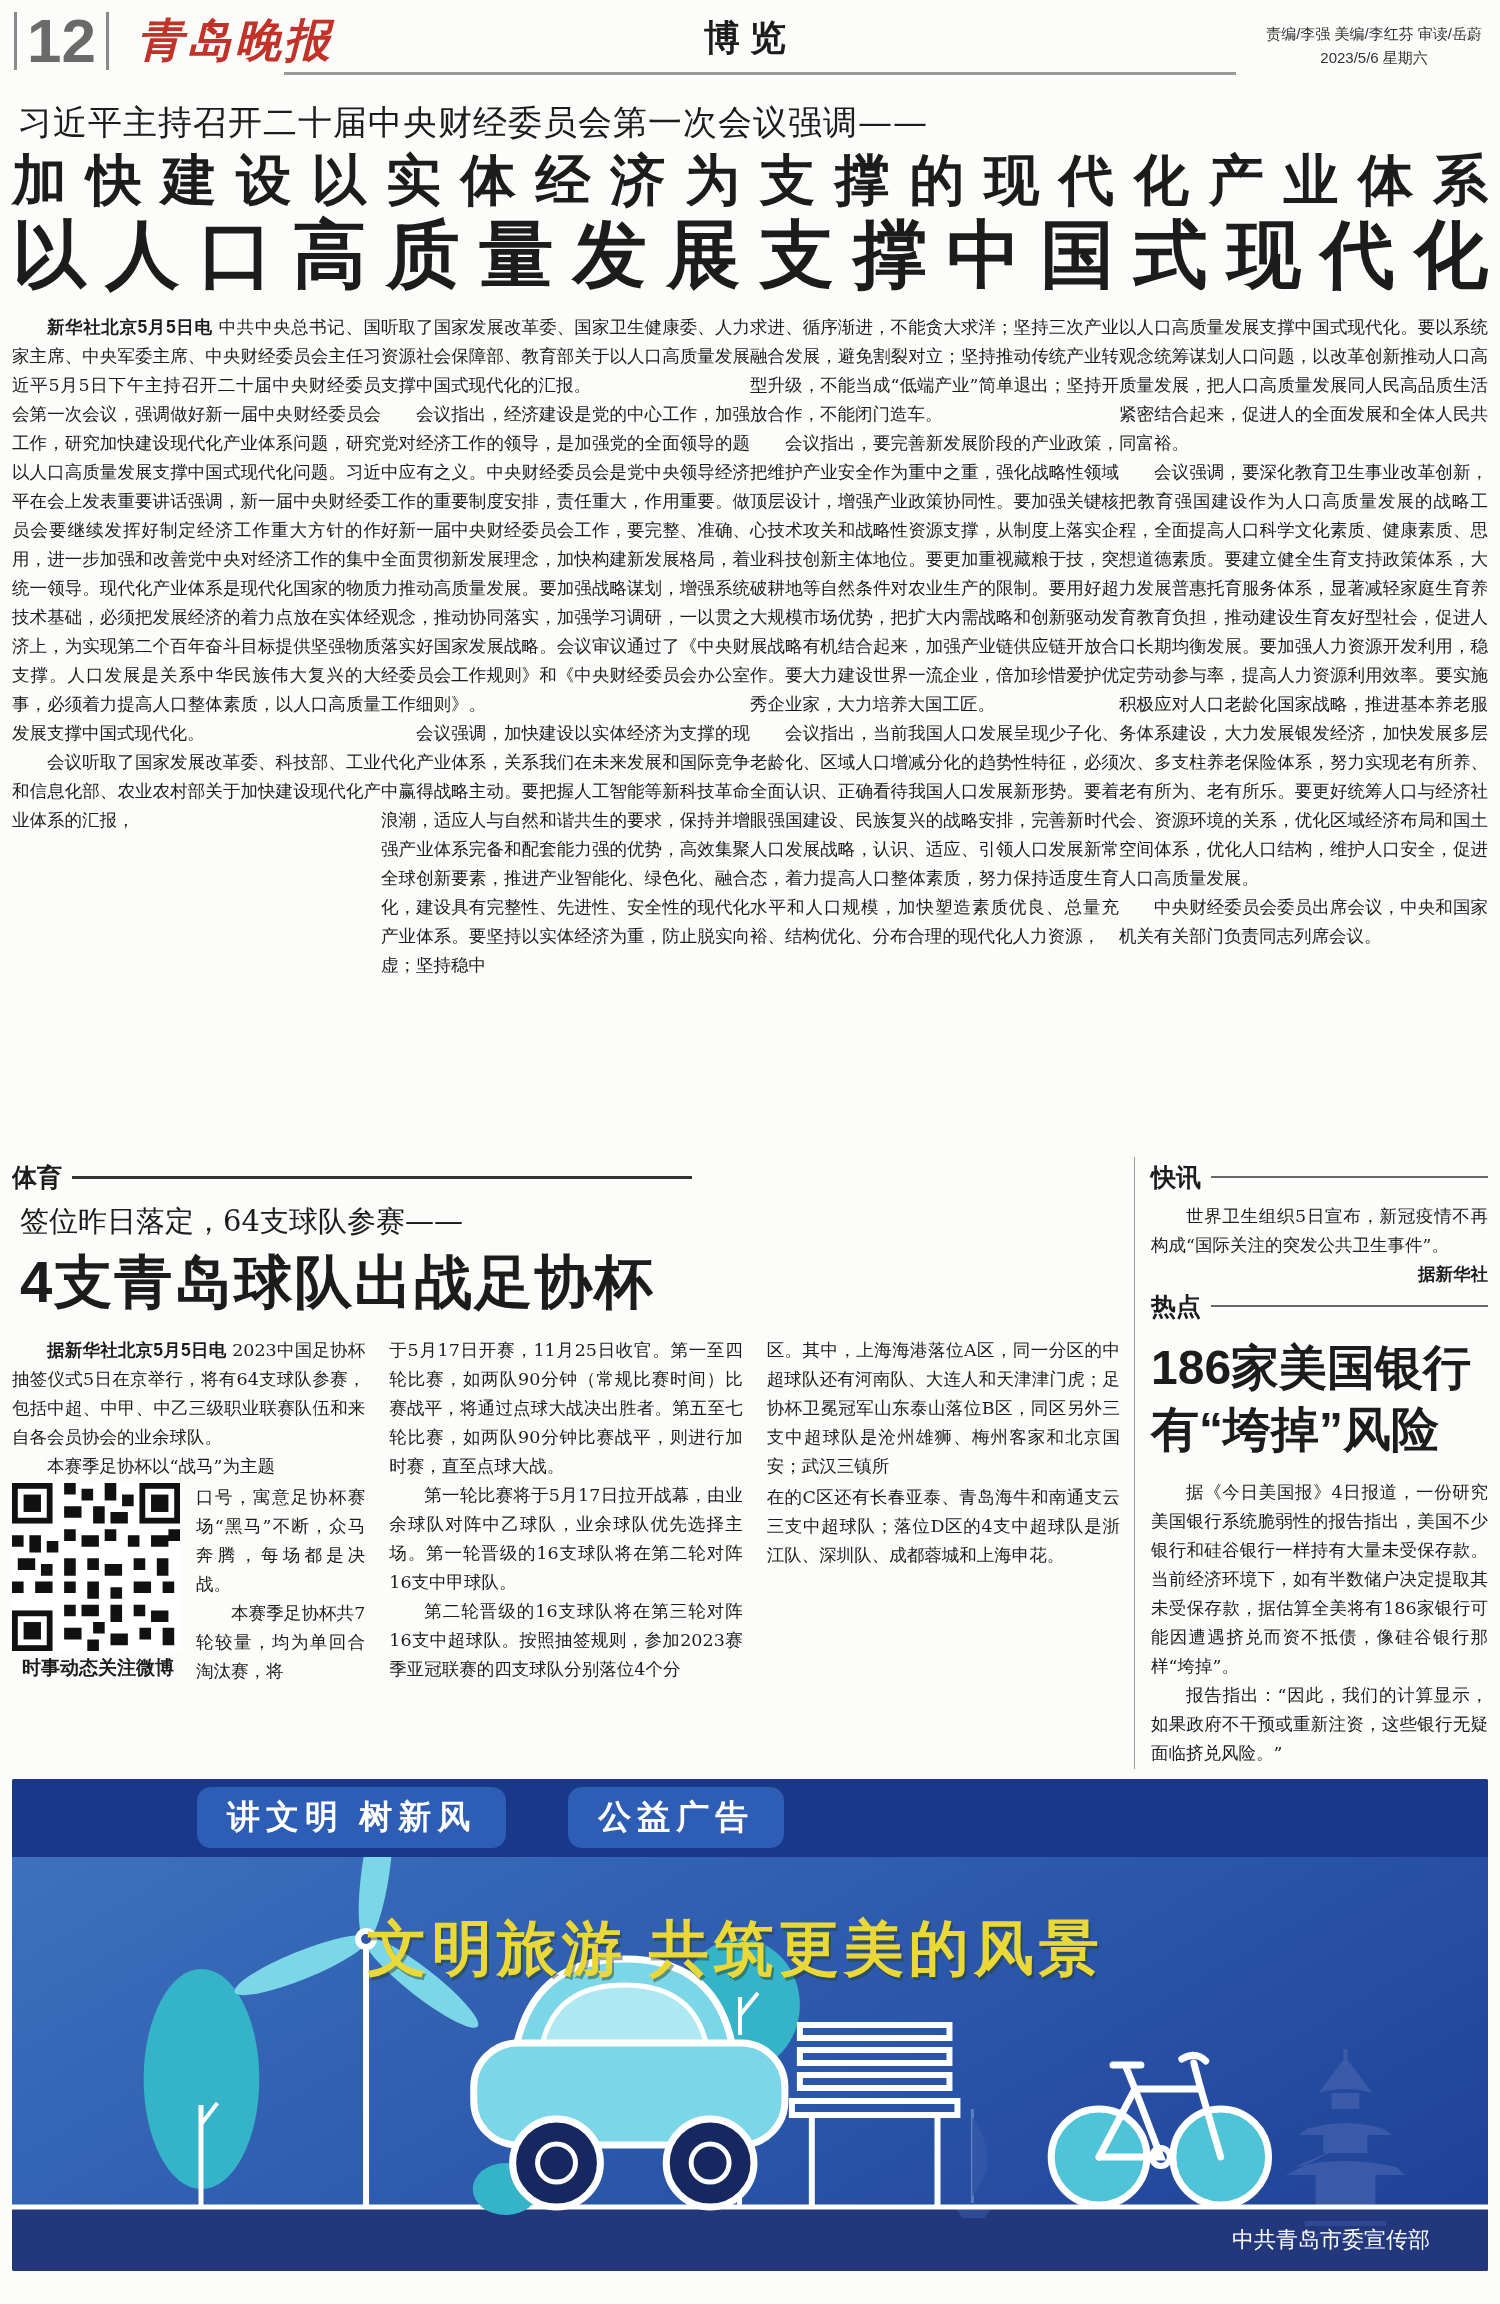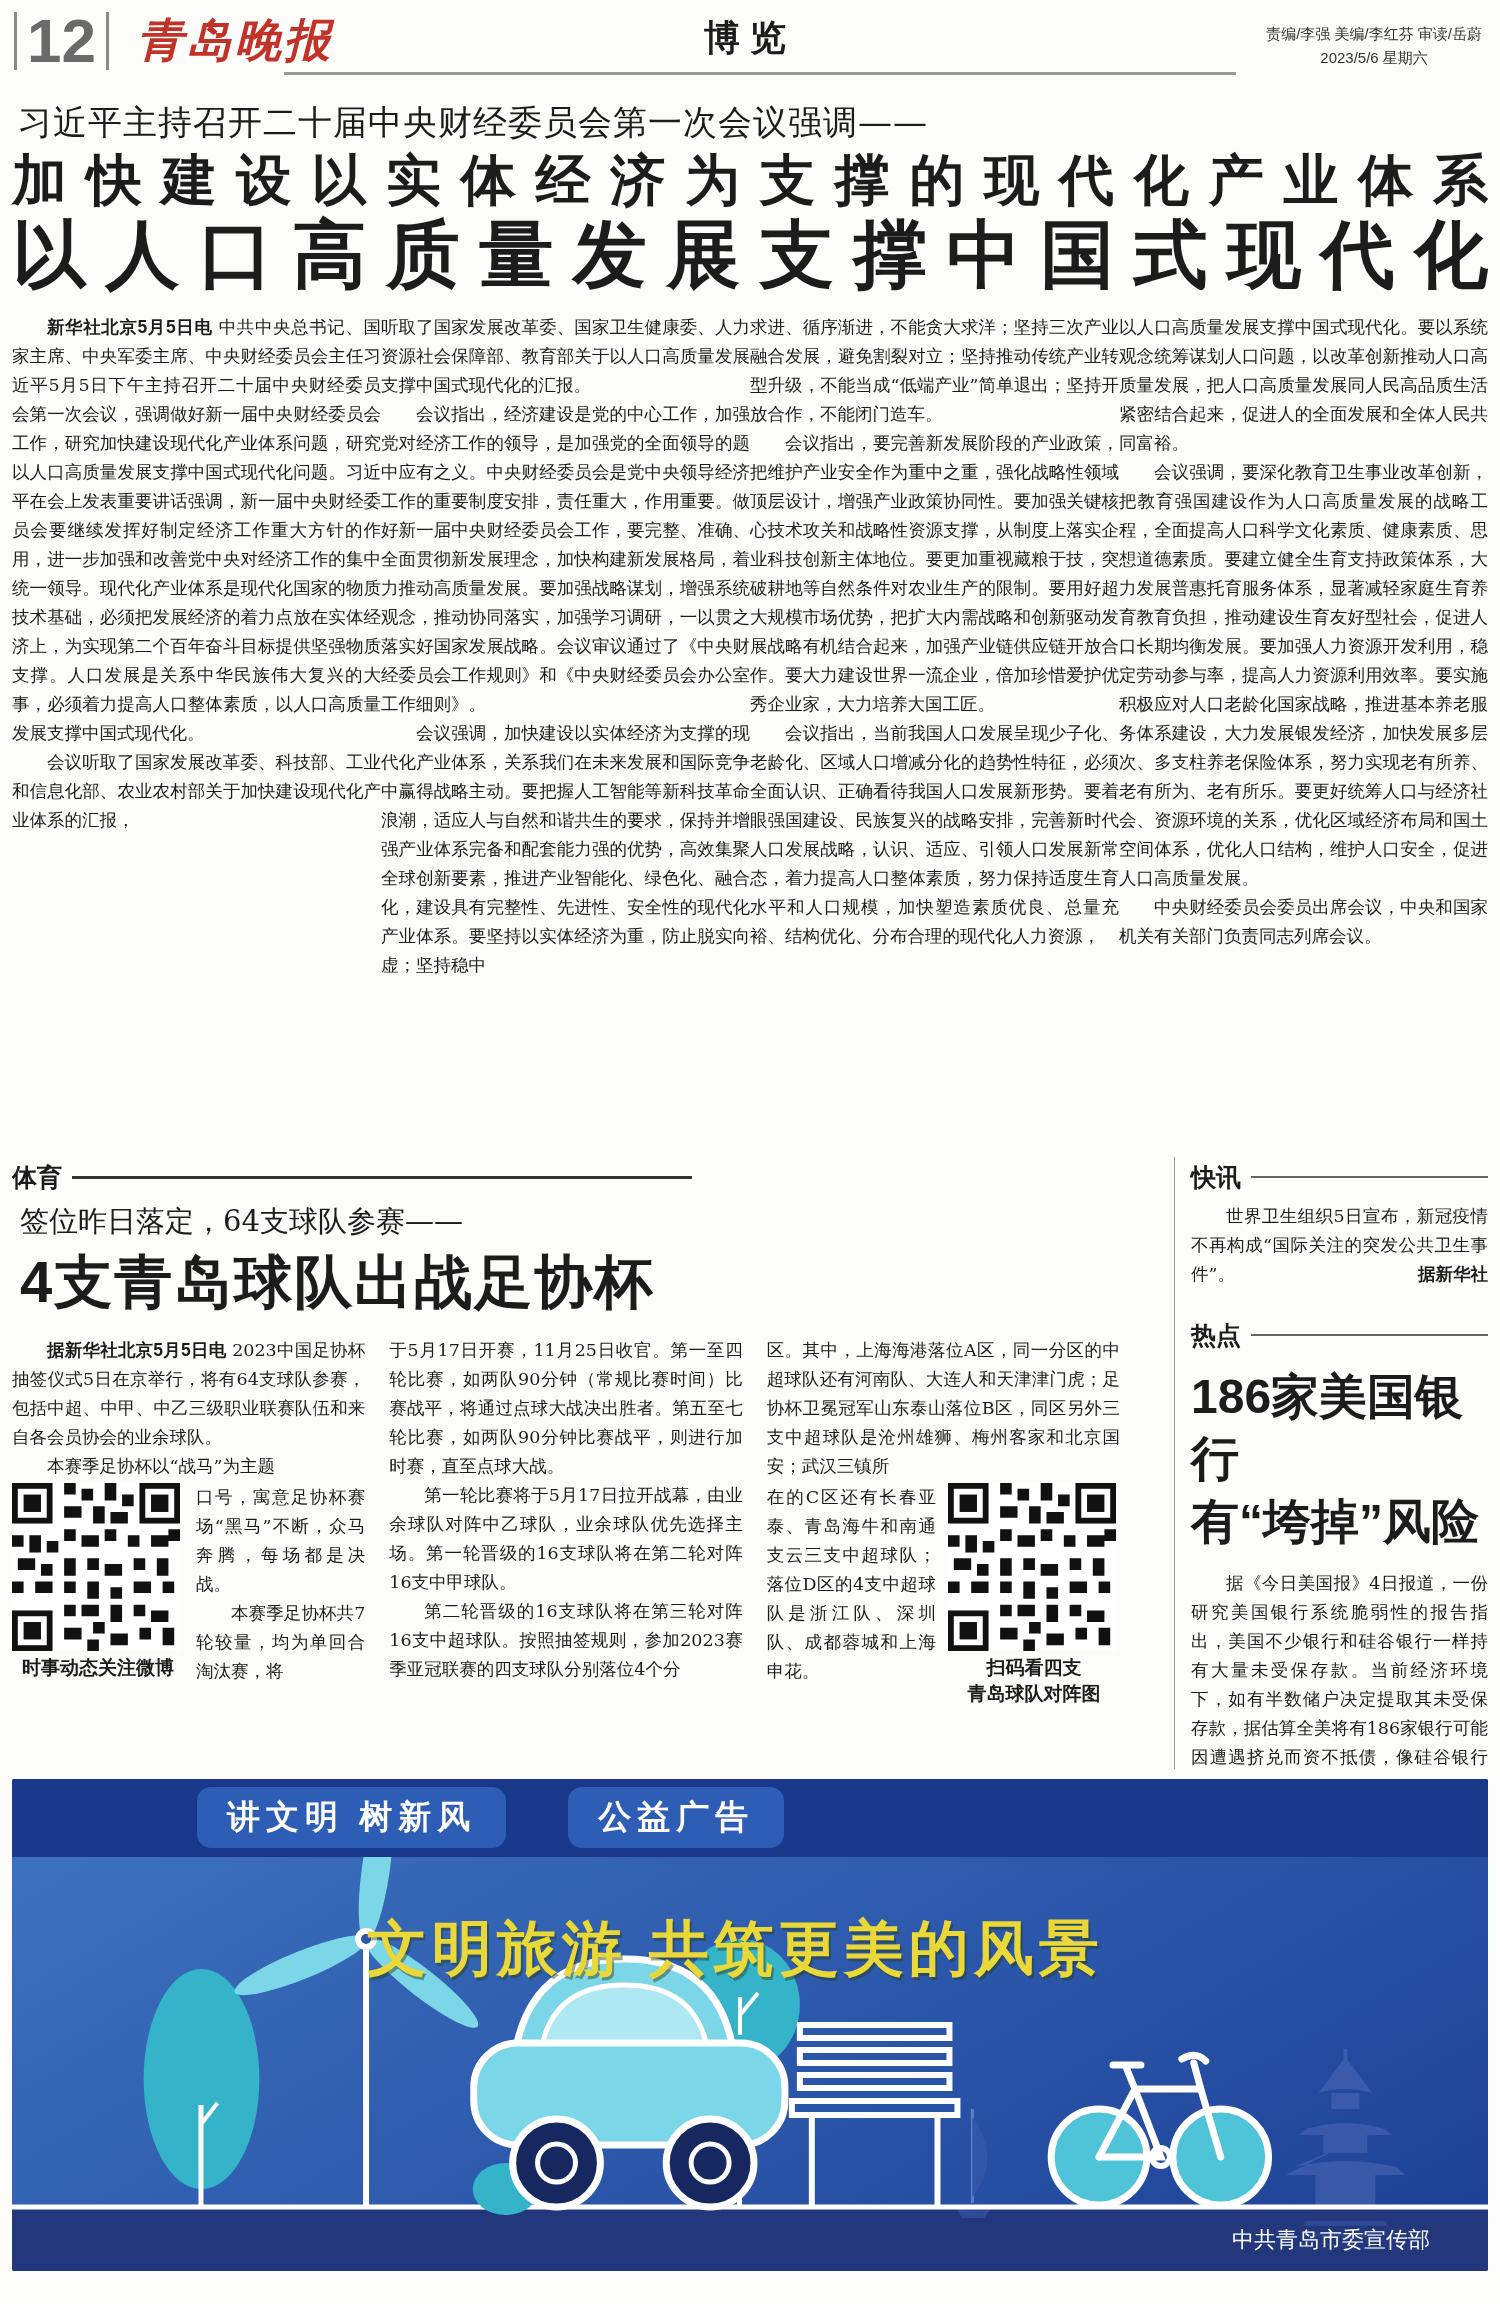"体育" .lower { gap: 40px -> none }
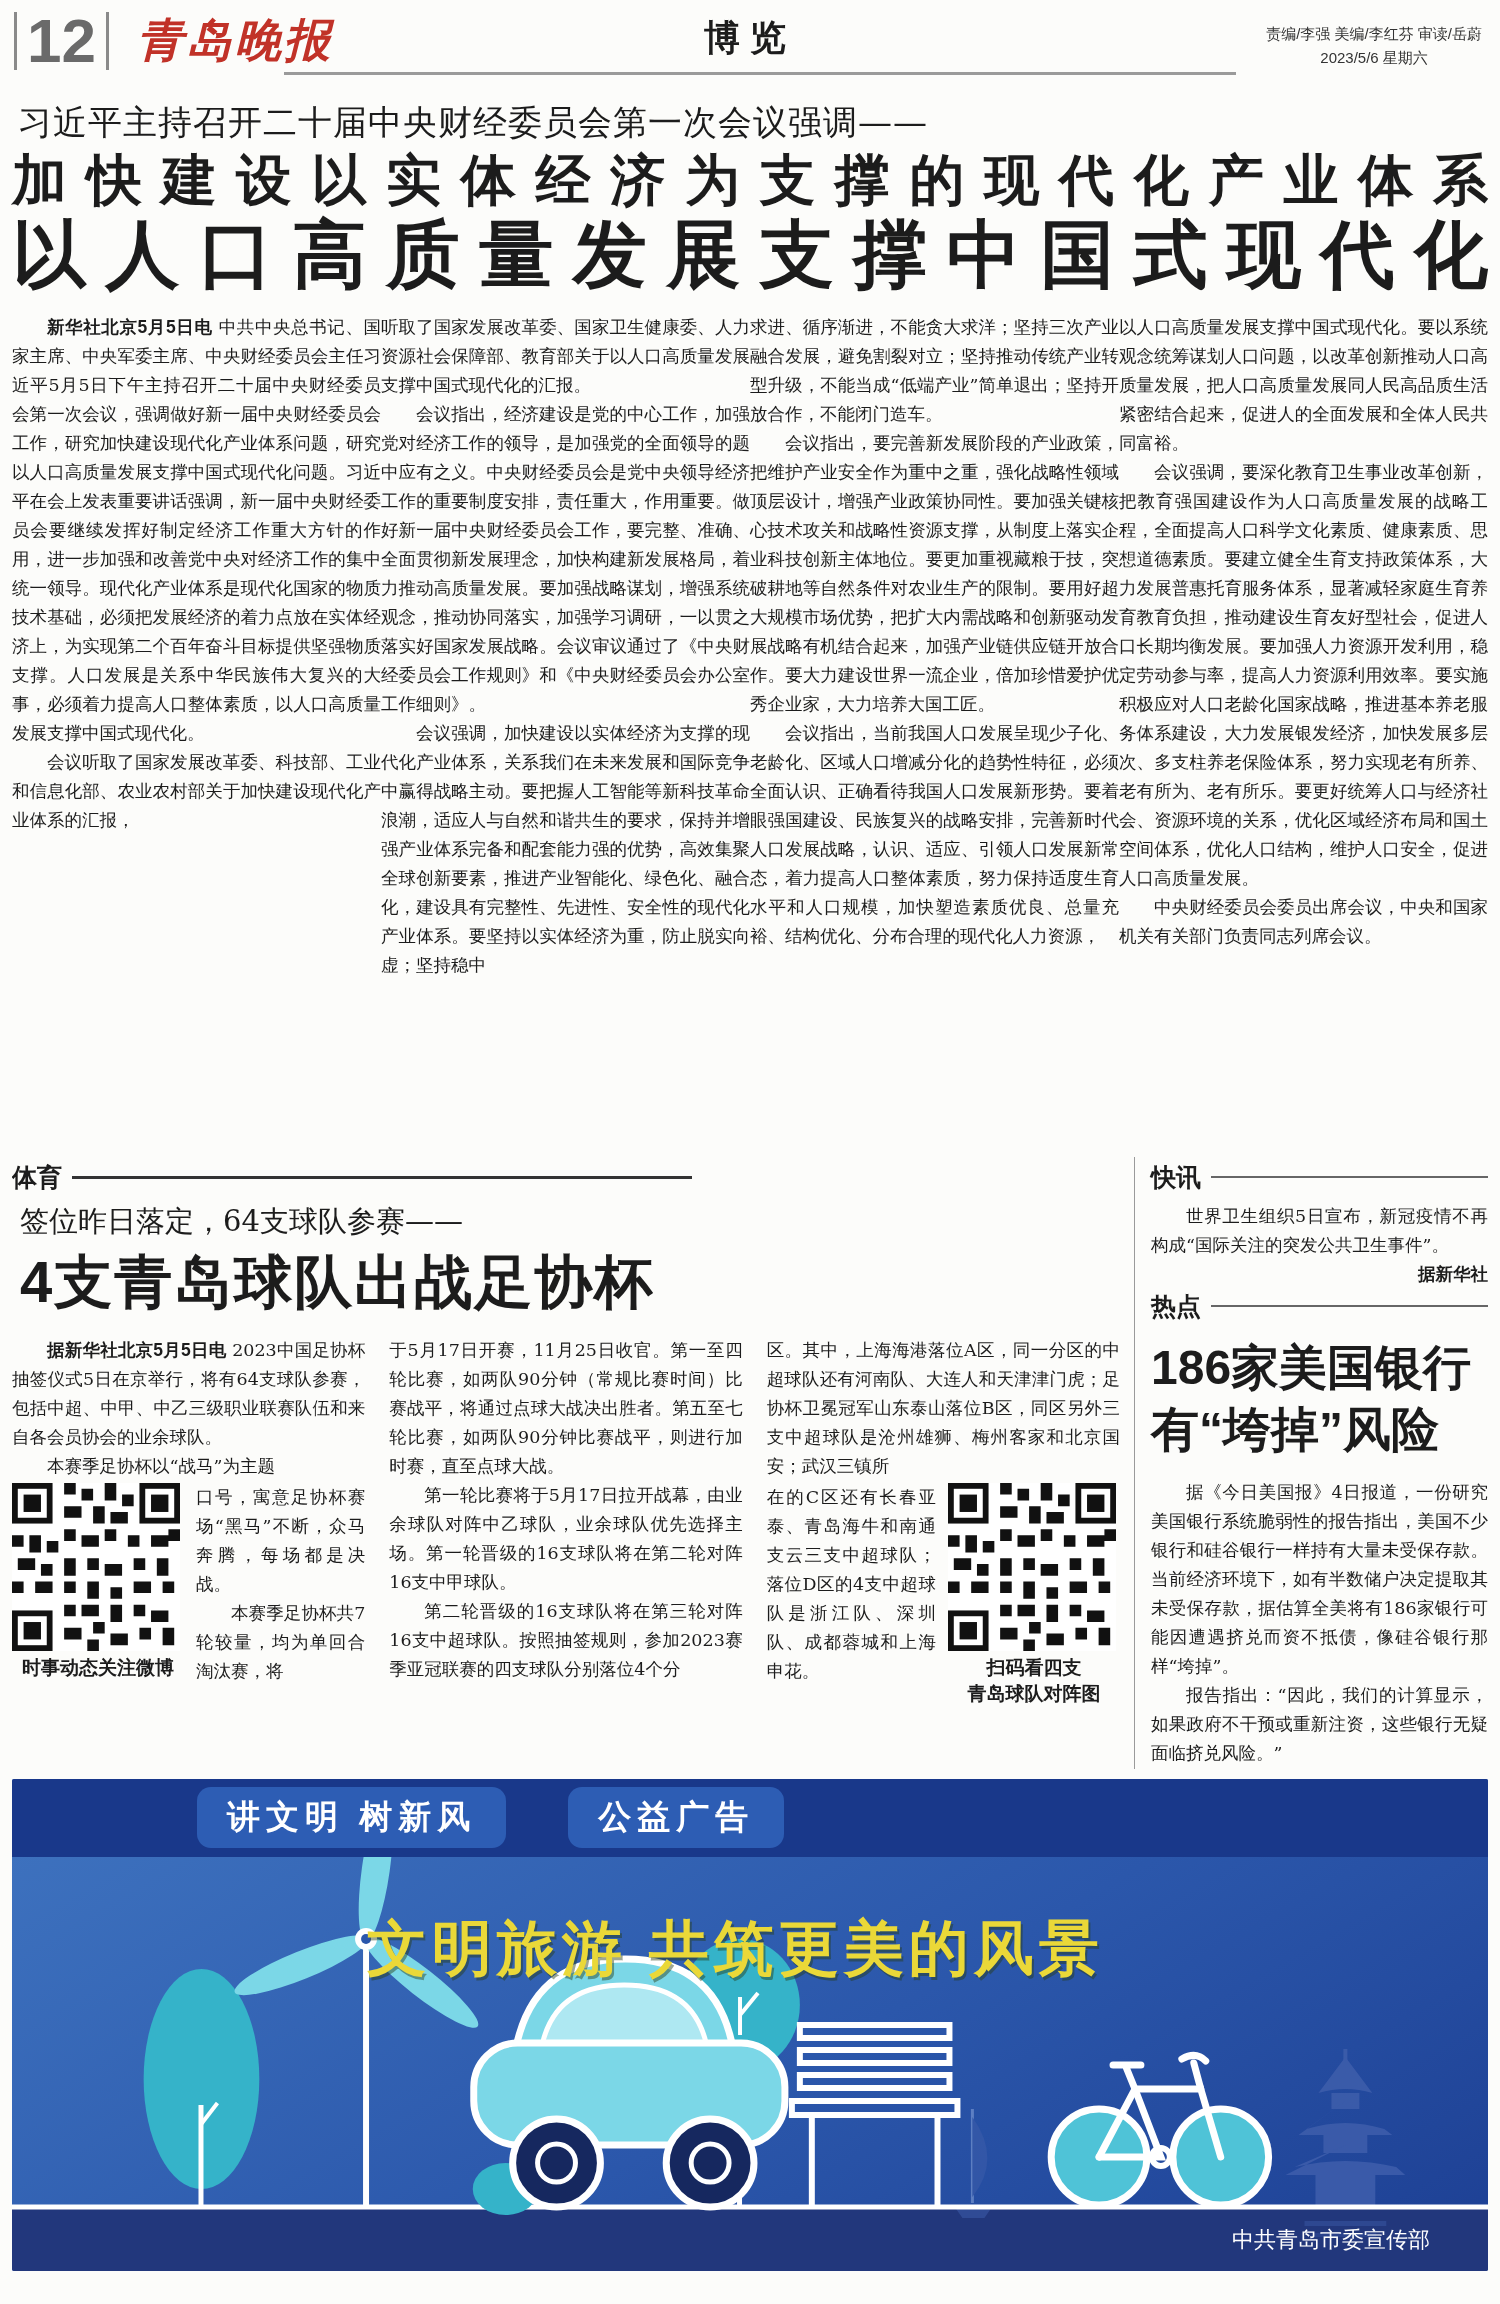"扫码看四支" div.qrbox { html: <div> <svg> <use></use> </svg> <div> <div>扫码看四支</div> <div>青岛球队对阵图</div> </div> </div> -> none }
